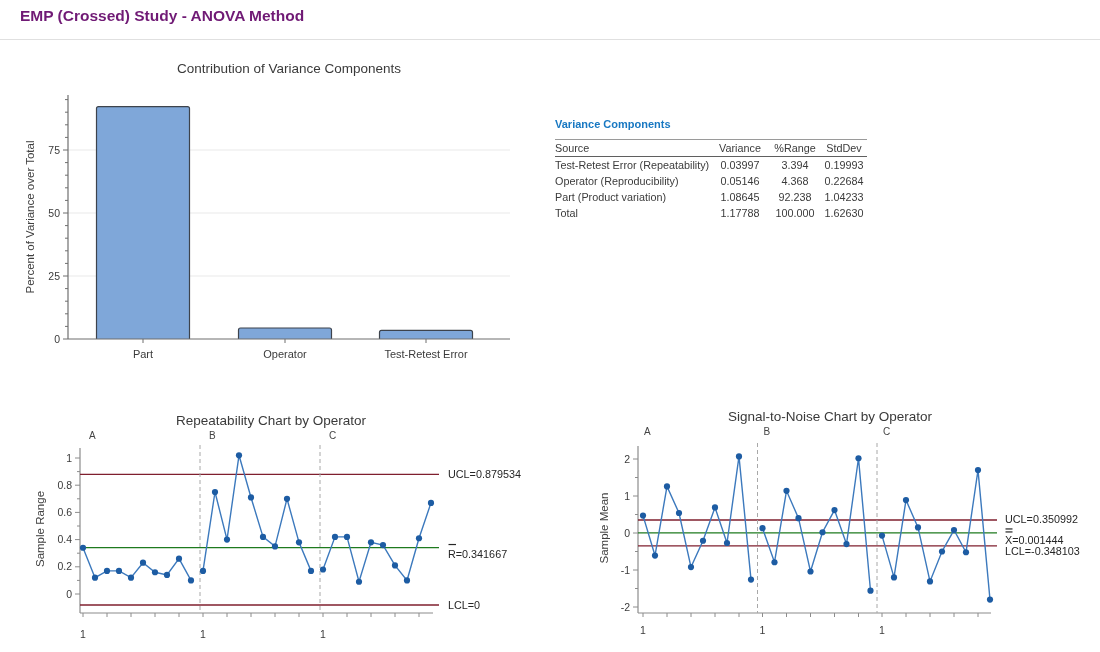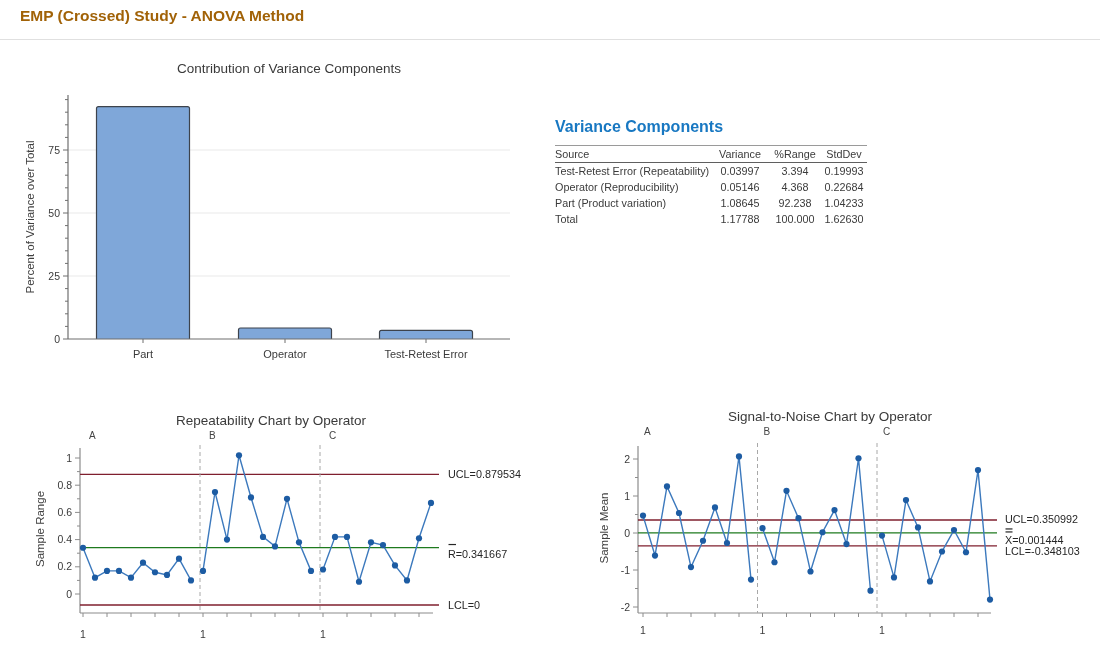"EMP (Crossed) Study - ANOVA" .page-title { color: #a16207 -> #701a75 }
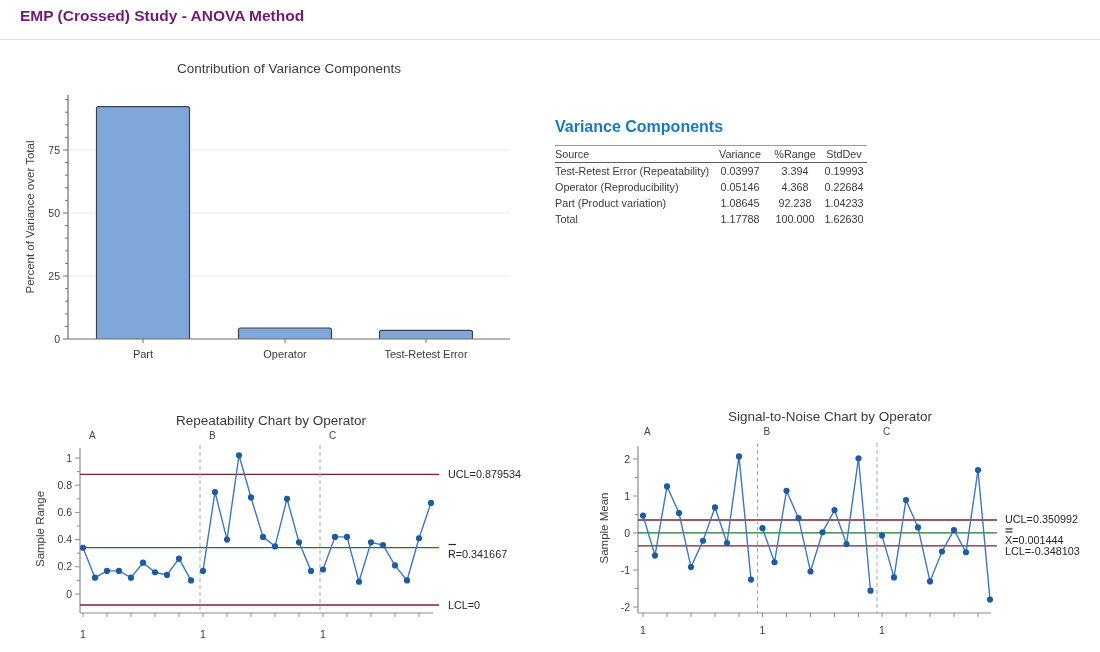"Variance Components" .section-heading { font-size: 16px -> 11px }
